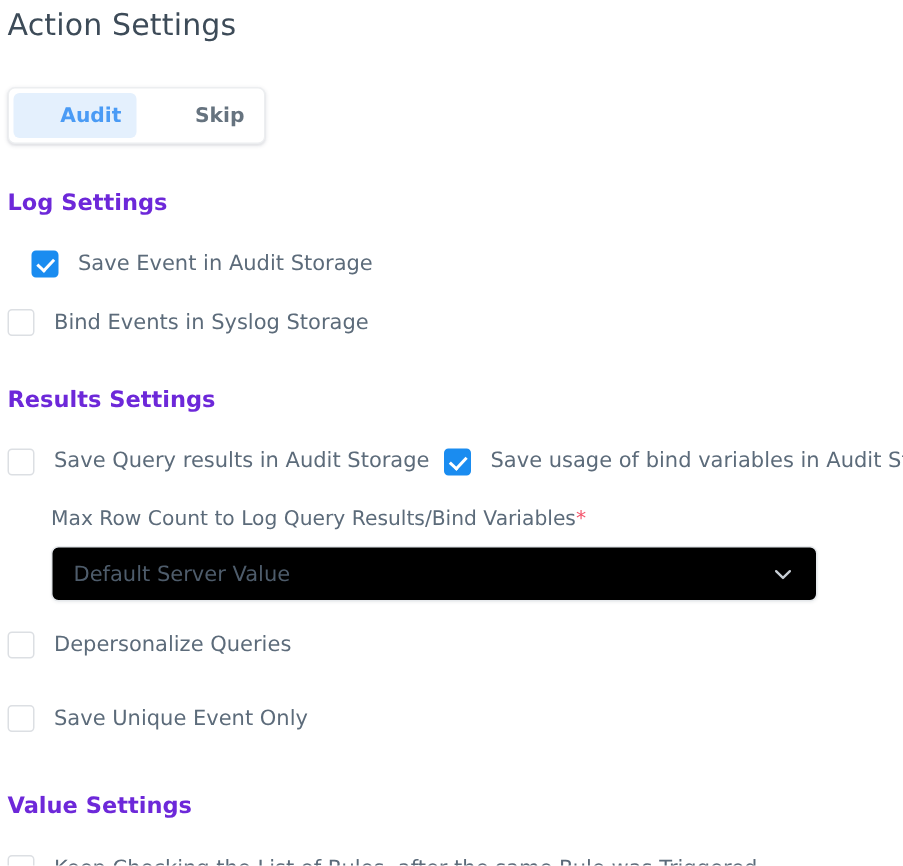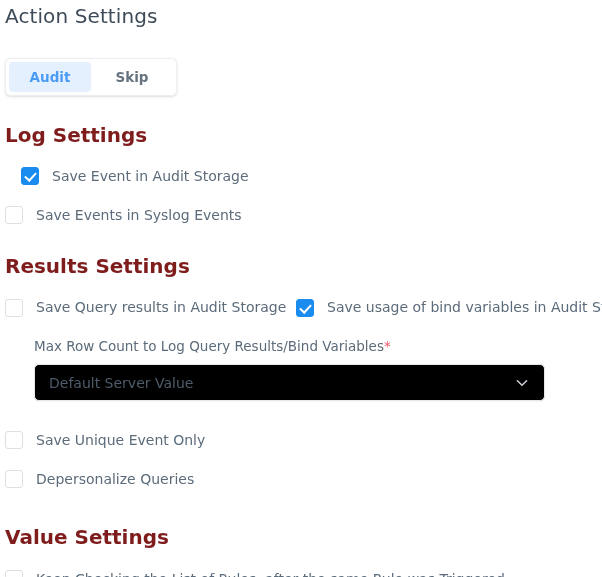"Audit" .tab { text-align: center -> right }
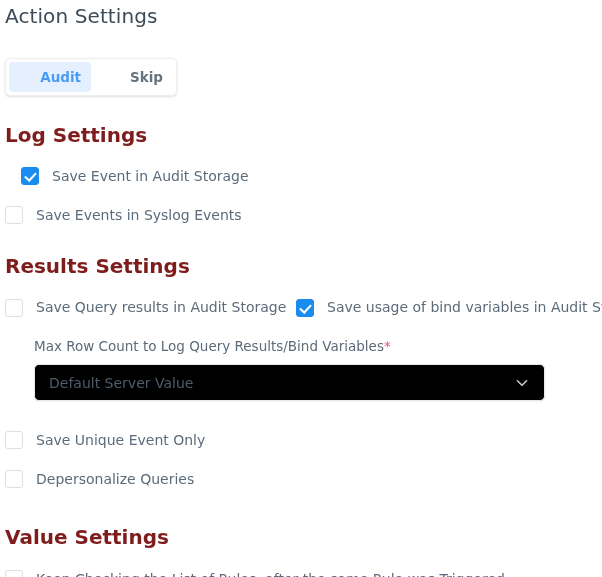"Log Settings" .section-heading { color: #7f1d1d -> #6d28d9; font-size: 20px -> 15px }
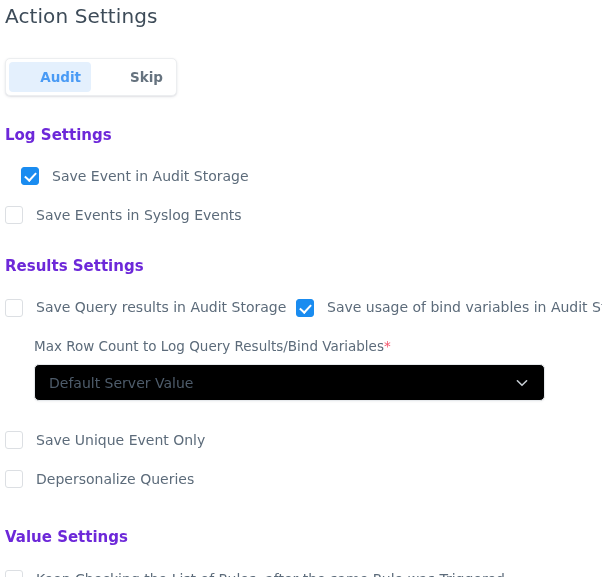"Save Events in Syslog Events" span.cb-label { text: Save Events in Syslog Events -> Bind Events in Syslog Storage }
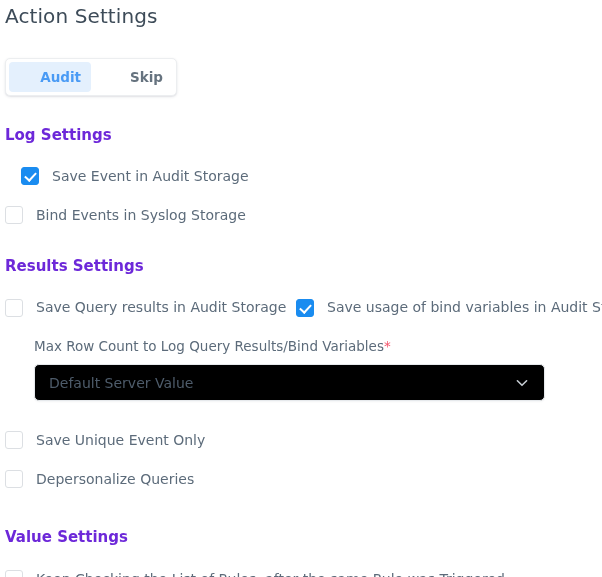"Save Unique Event Only" div.cb-row { order: before "Depersonalize Queries" -> after "Depersonalize Queries" }
